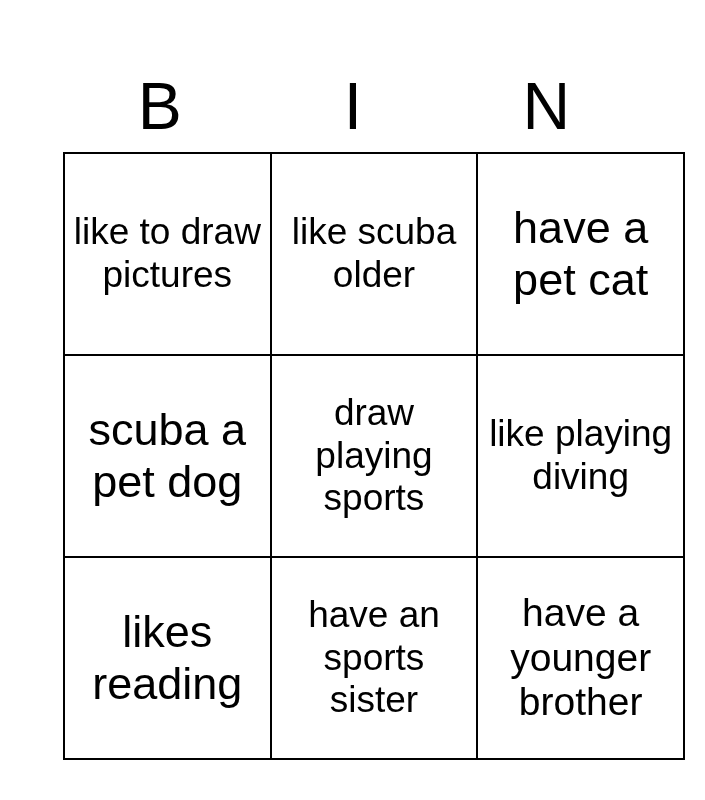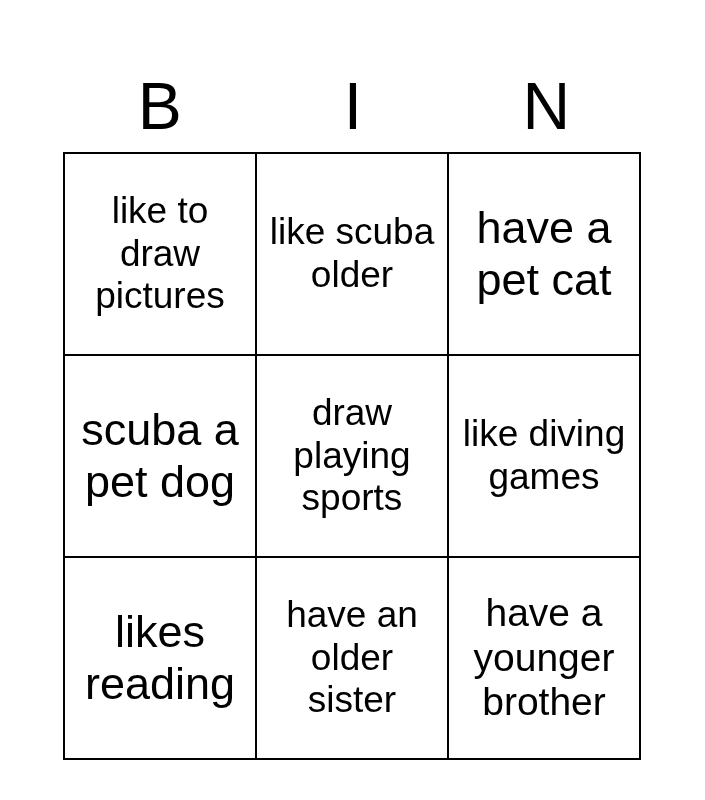"like to draw pictures" .grid { width: 578px -> 622px }
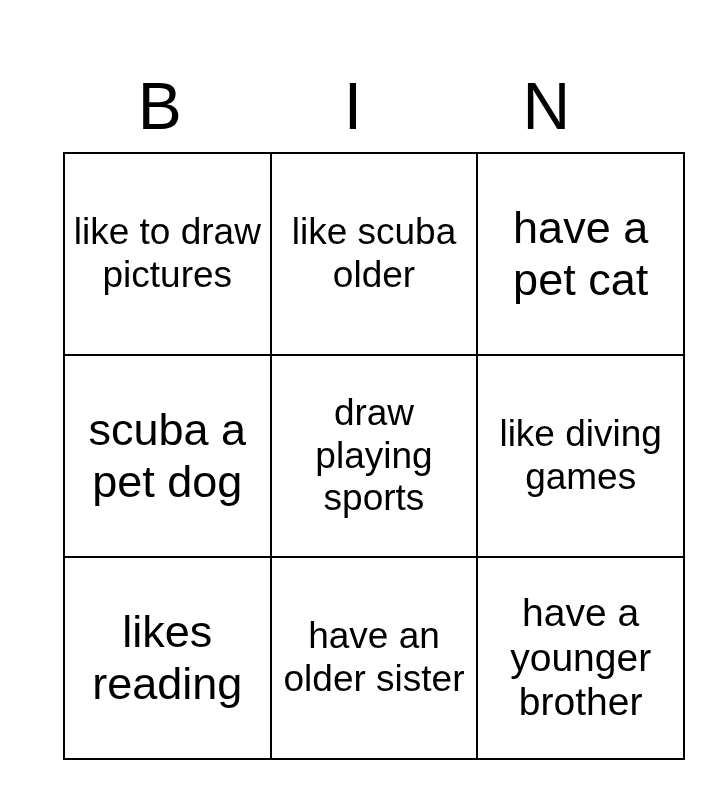"like diving games" span.cell-text { text: diving games -> playing diving }
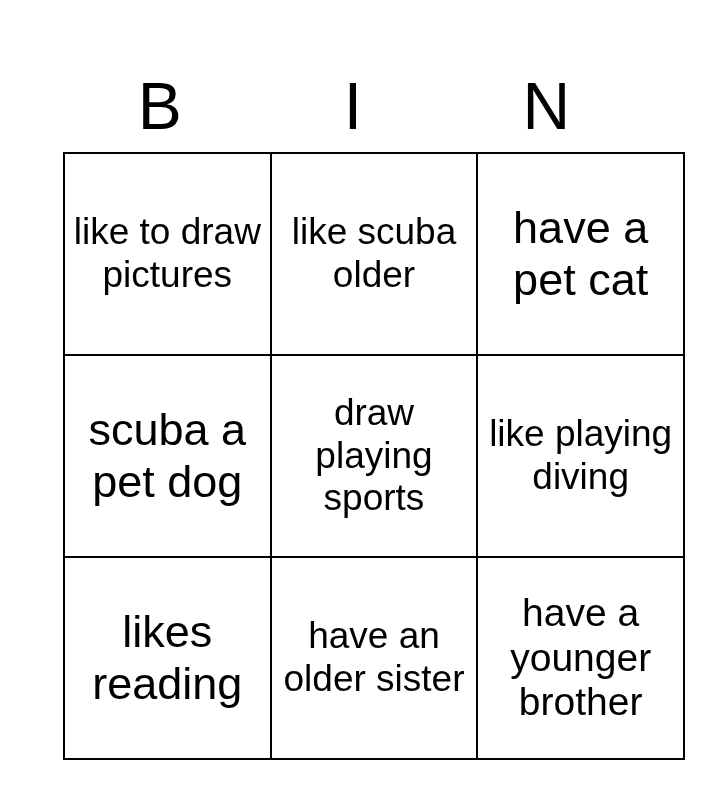"have an older sister" span.cell-text { text: older -> sports }
